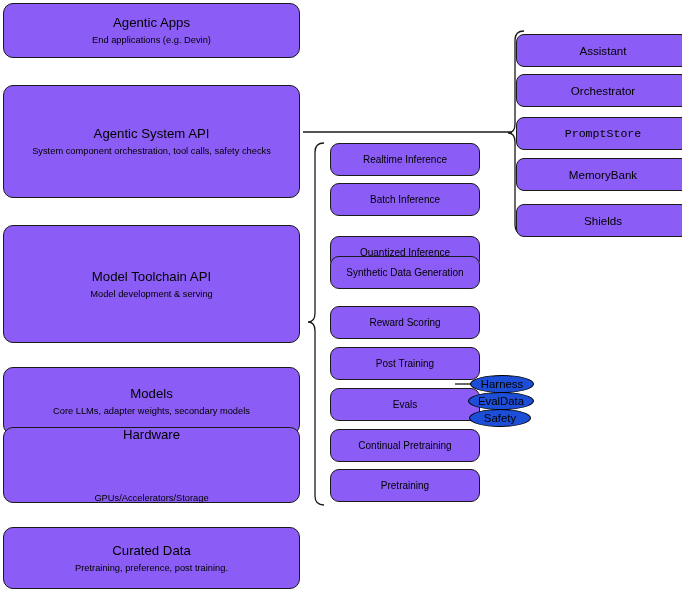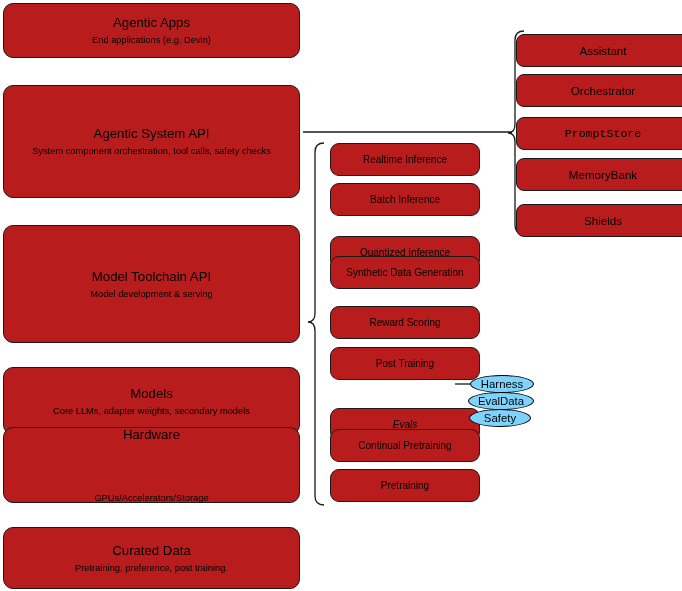"Agentic Apps" .box { background: #b91c1c -> #8b5cf6 }
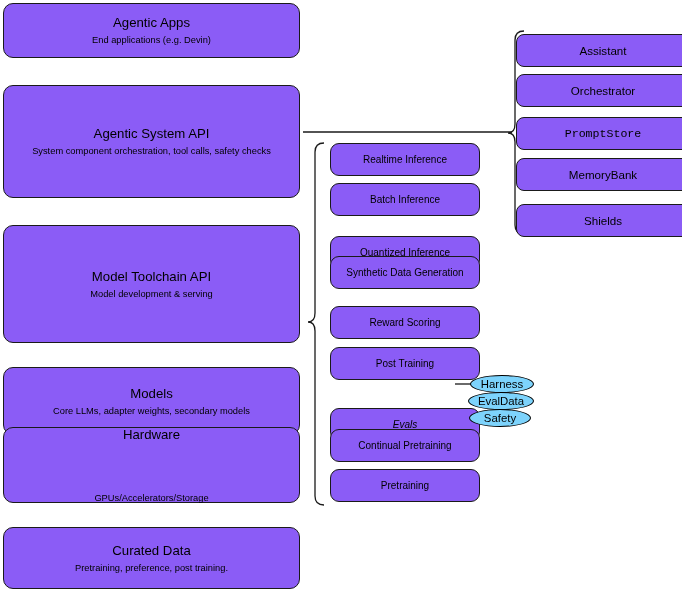"Harness" .pill { background: #7dd3fc -> #1d4ed8 }
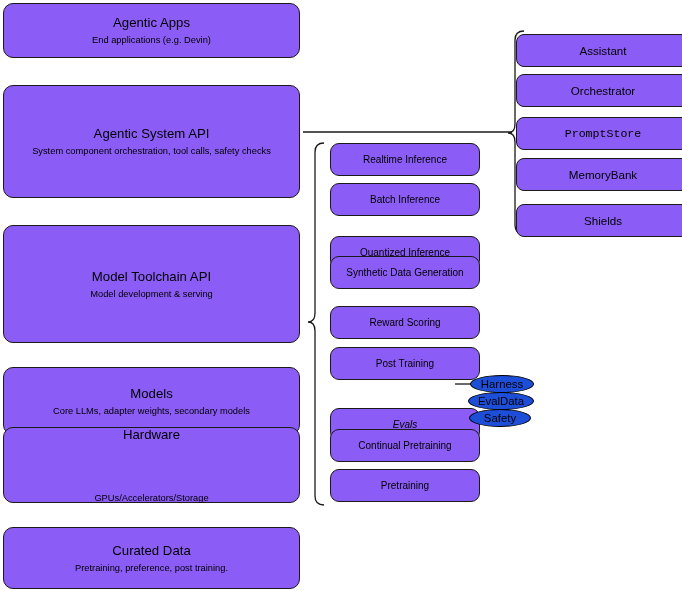"Evals" div.box { font-style: italic -> none; top: 408px -> 388px }
